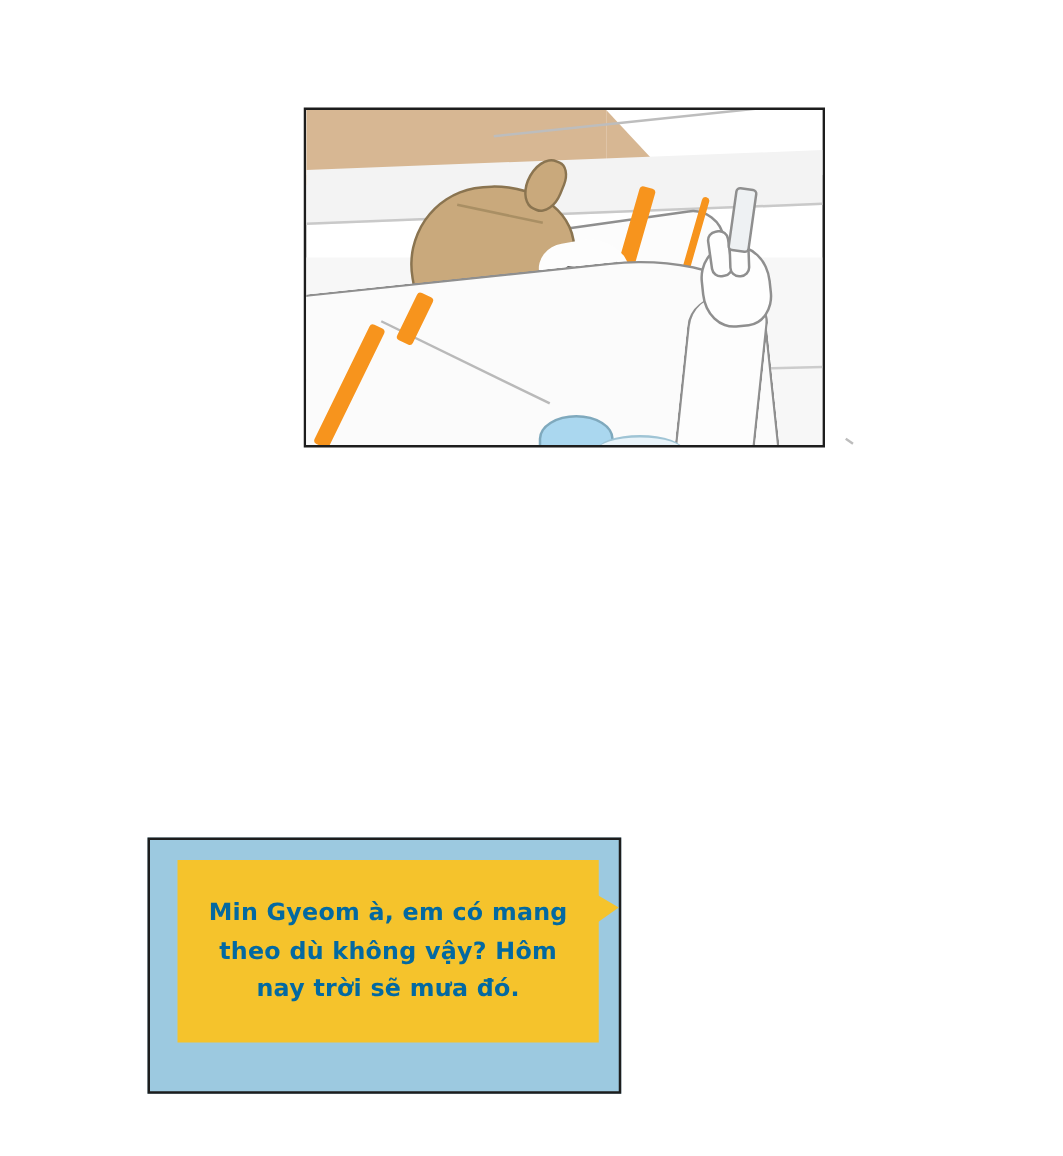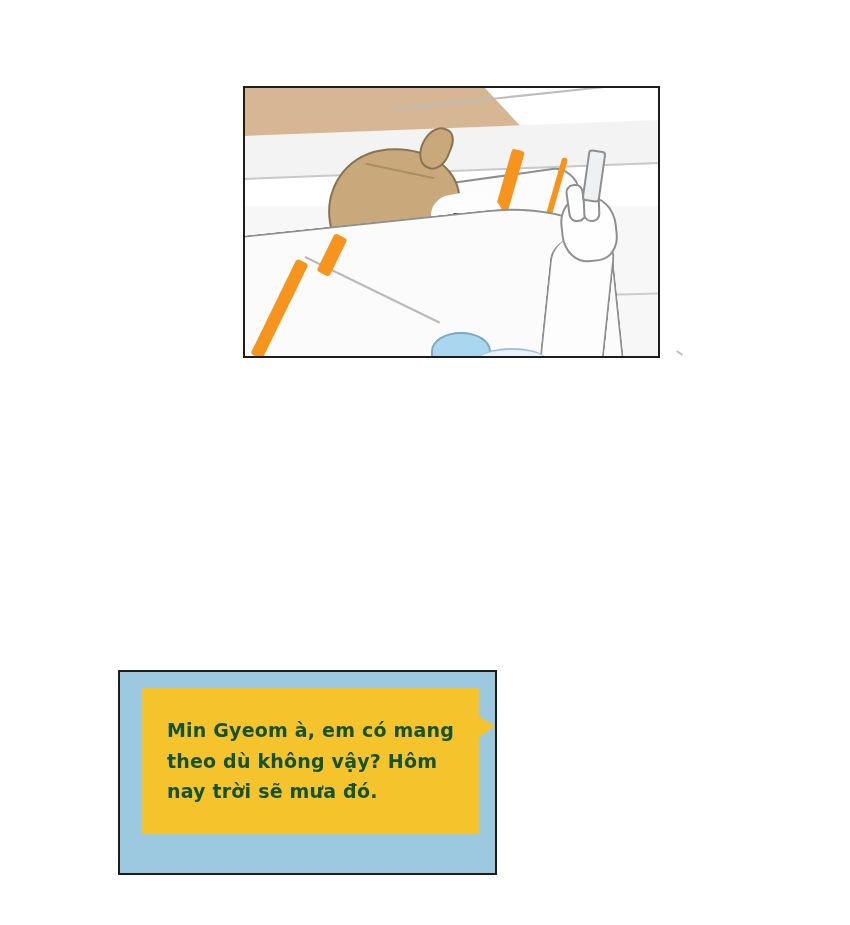"Min Gyeom à, em có" .speech-text { color: #14532d -> #0369a1; text-align: left -> center }
